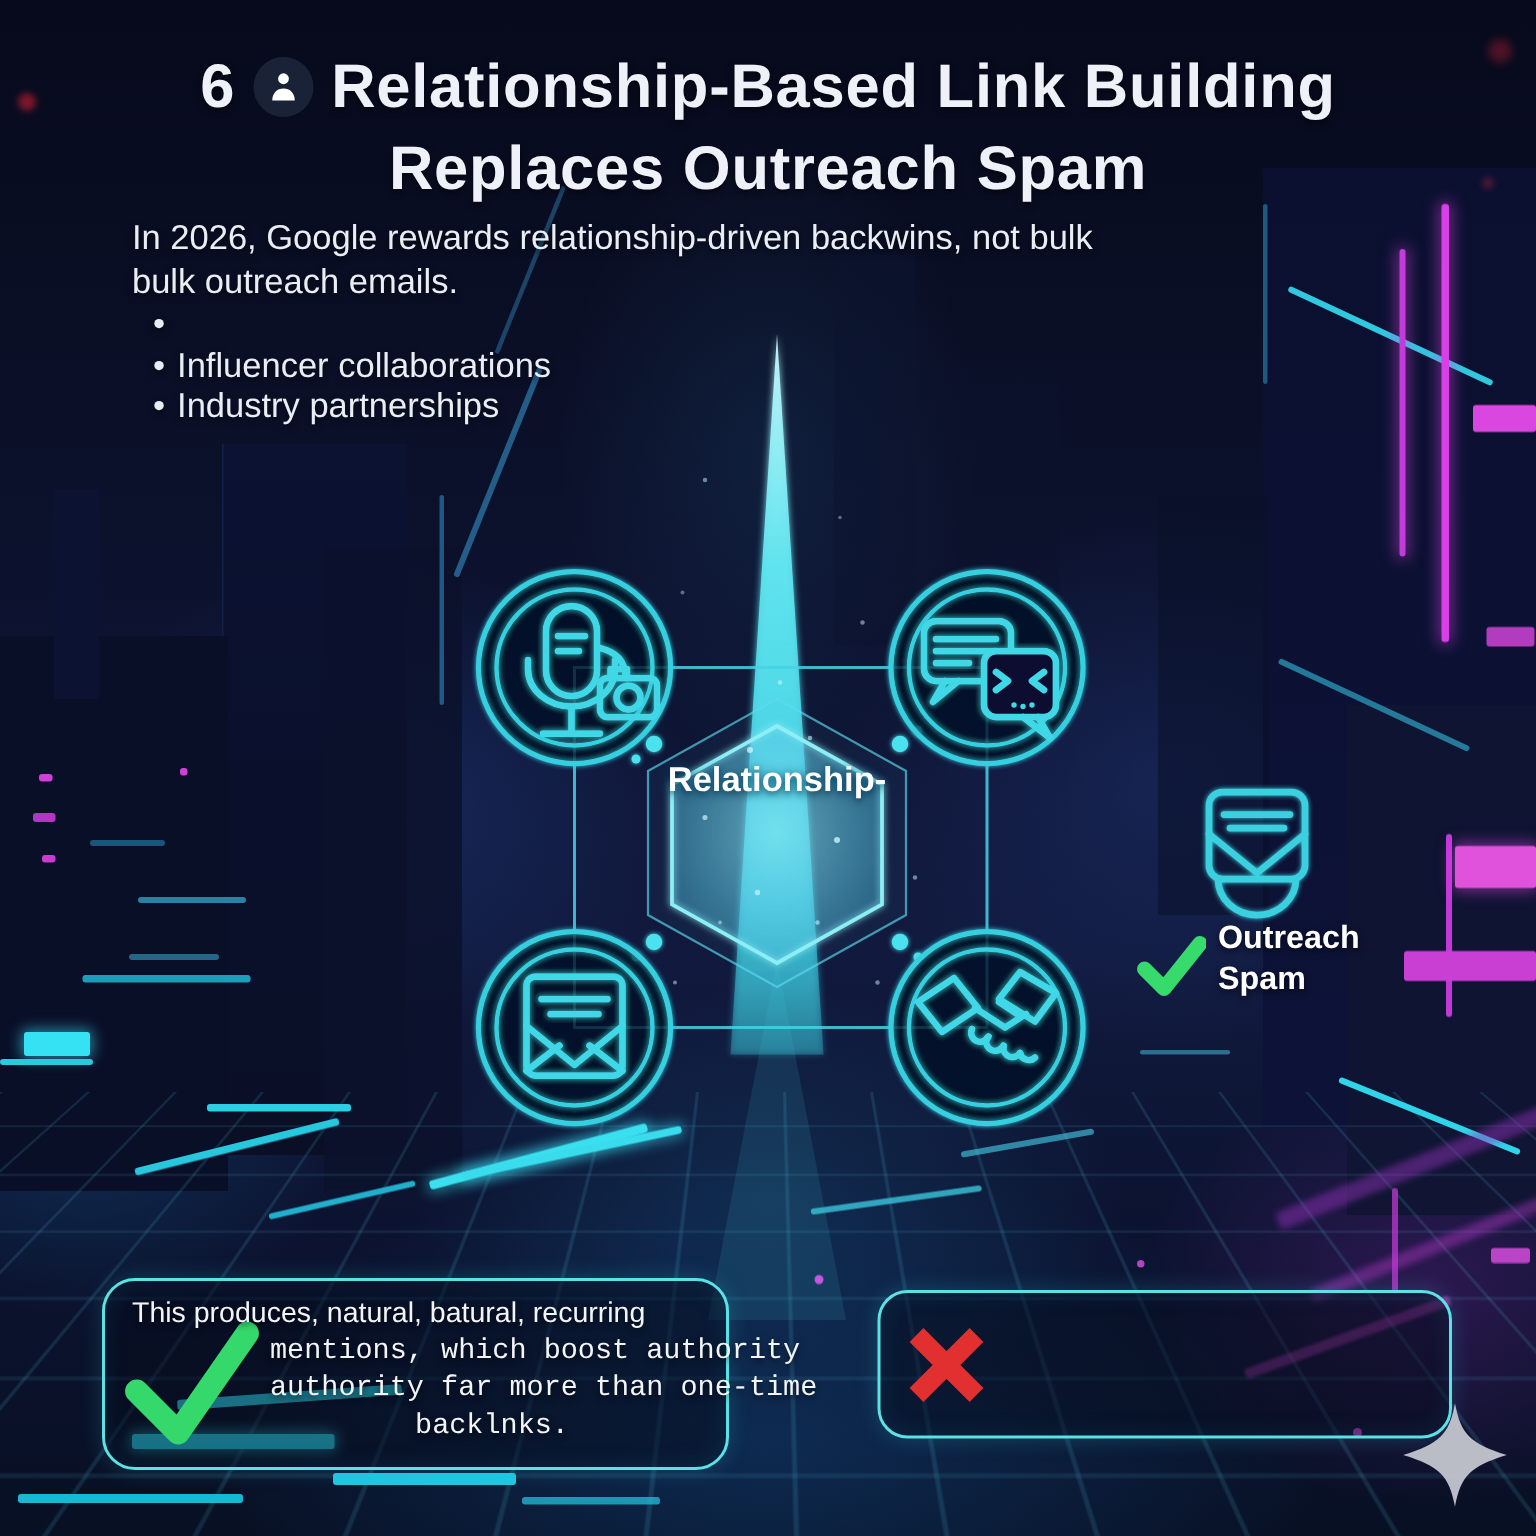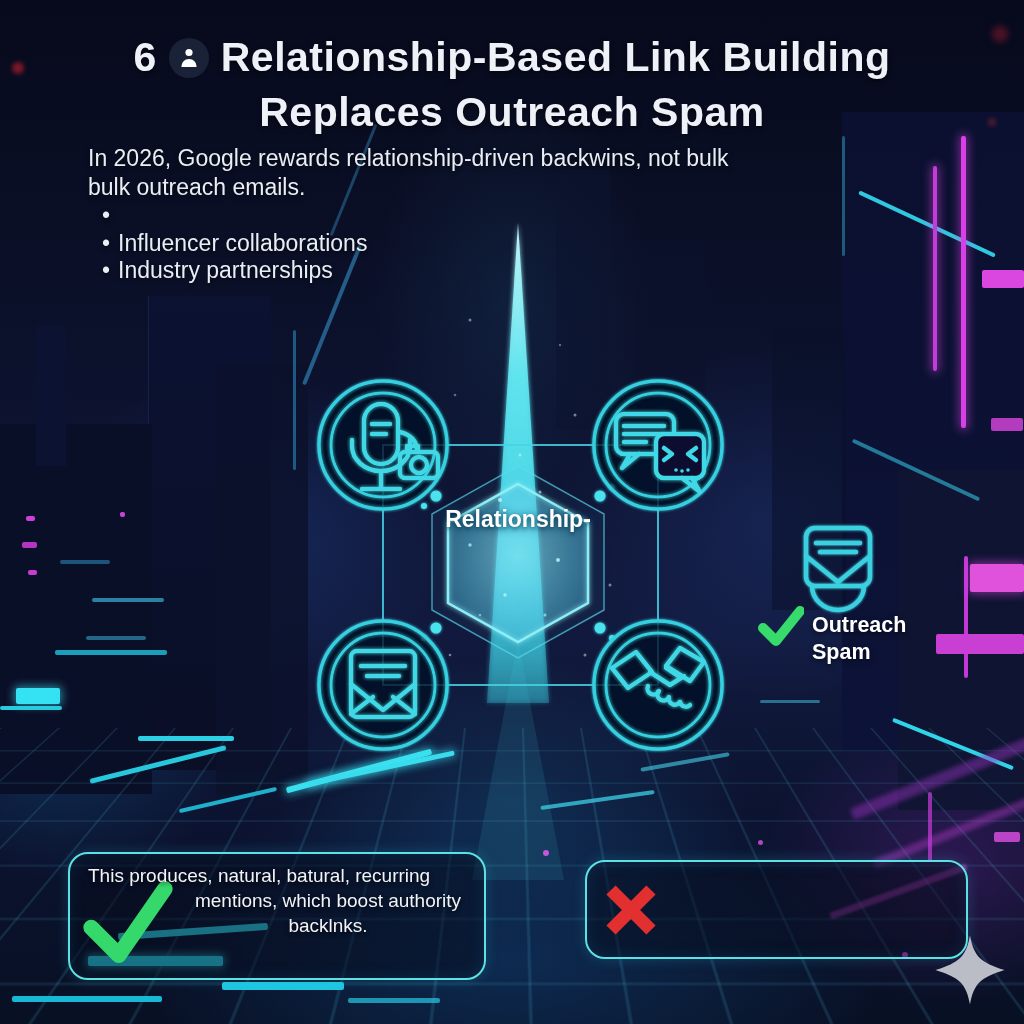"Outreach" .outreach { align-items: flex-start -> flex-end }
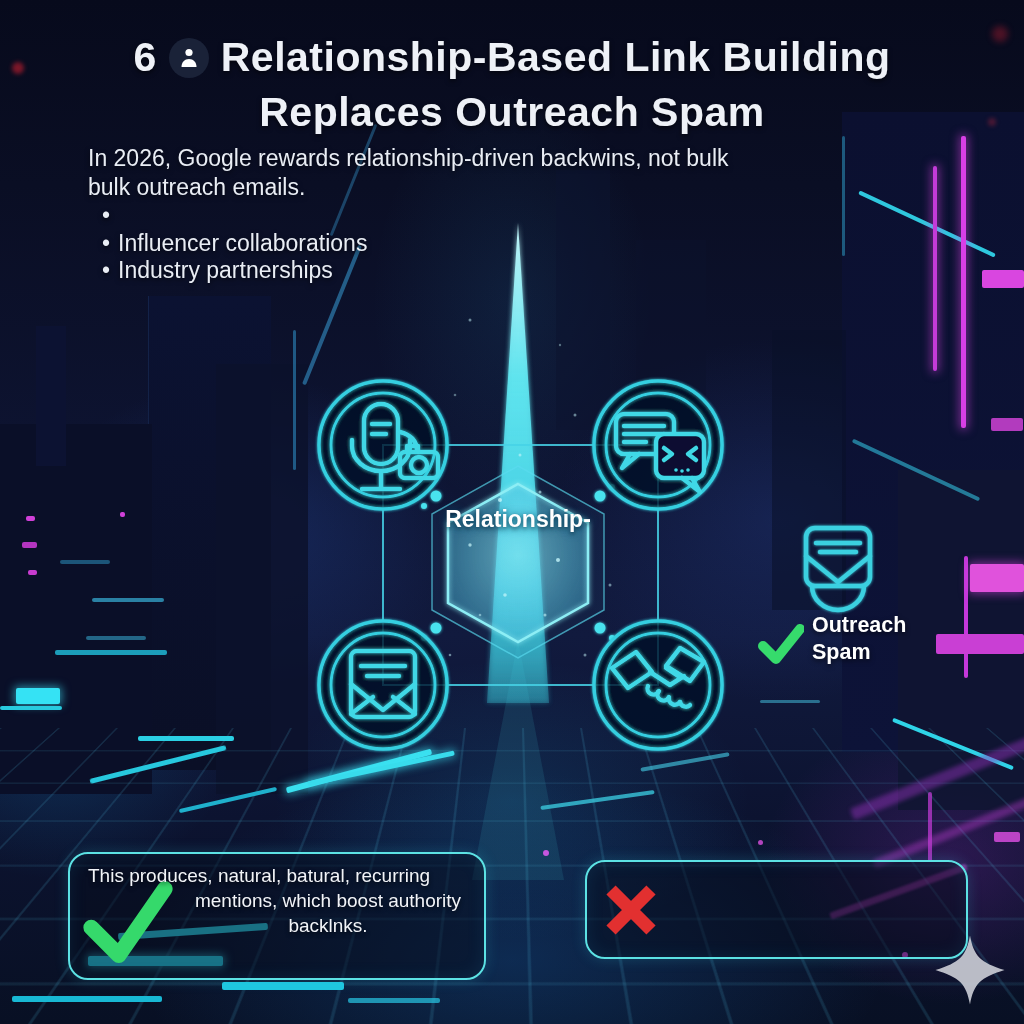"This produces, natural, batural," .benefit { border-radius: none -> 22px }
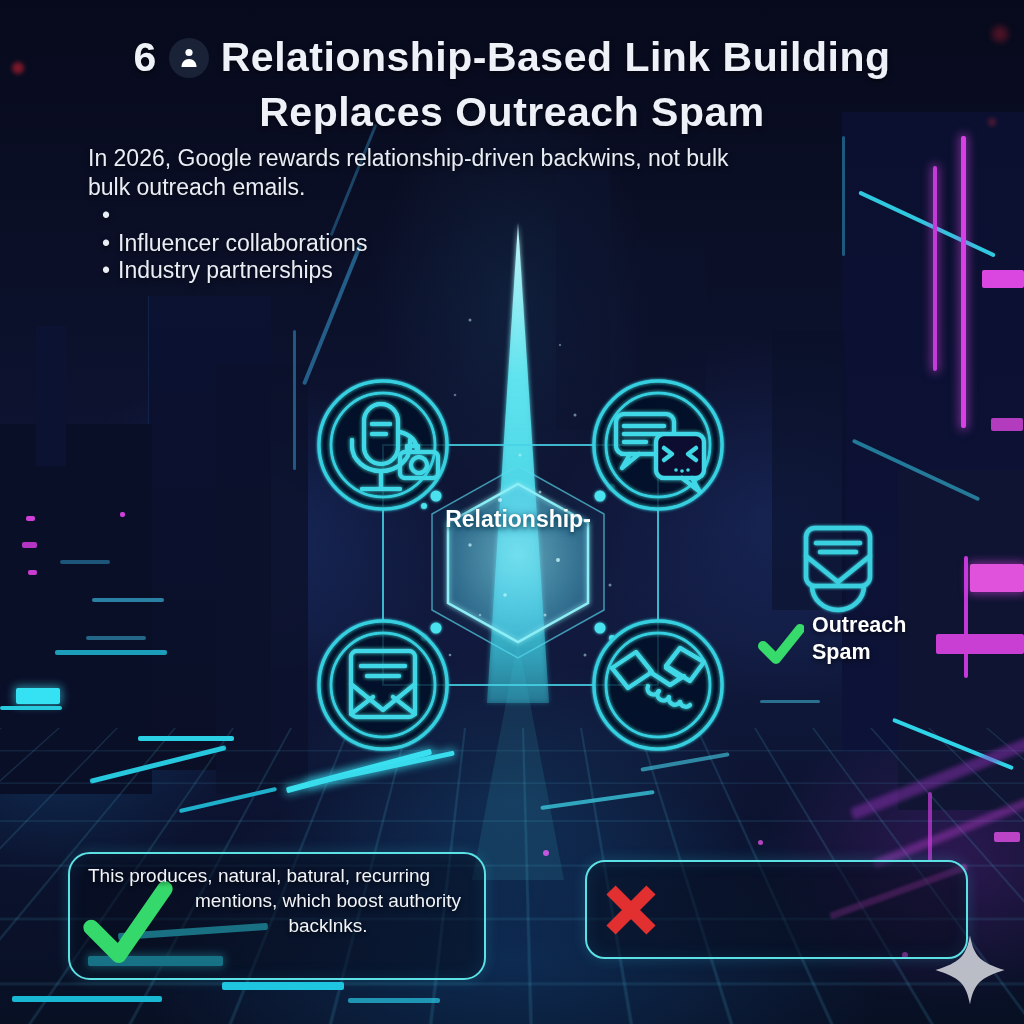"mentions, which boost authority" .bb-ind { font-family: none -> Liberation Mono, monospace }
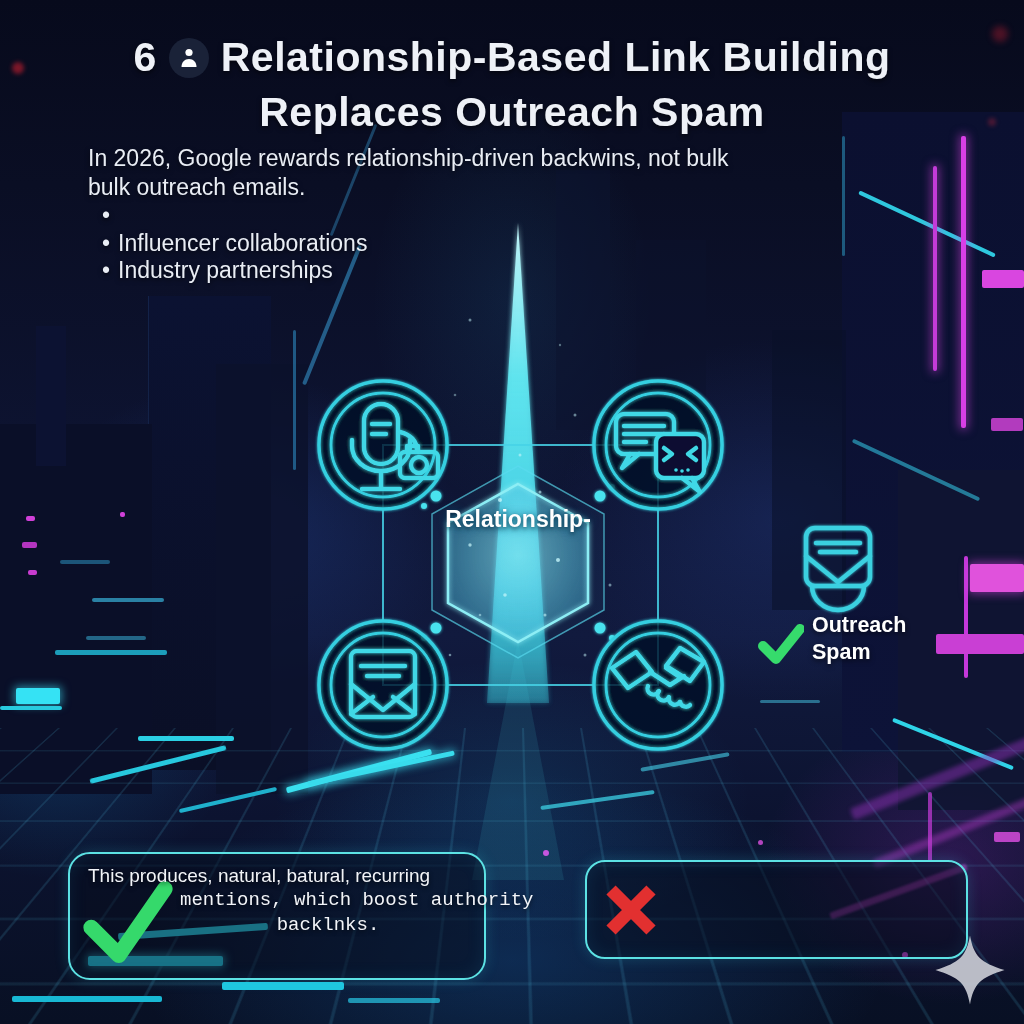"authority far more than one-time" div.bb-ind { html: none -> <div>authority far more than one-time</div> }
